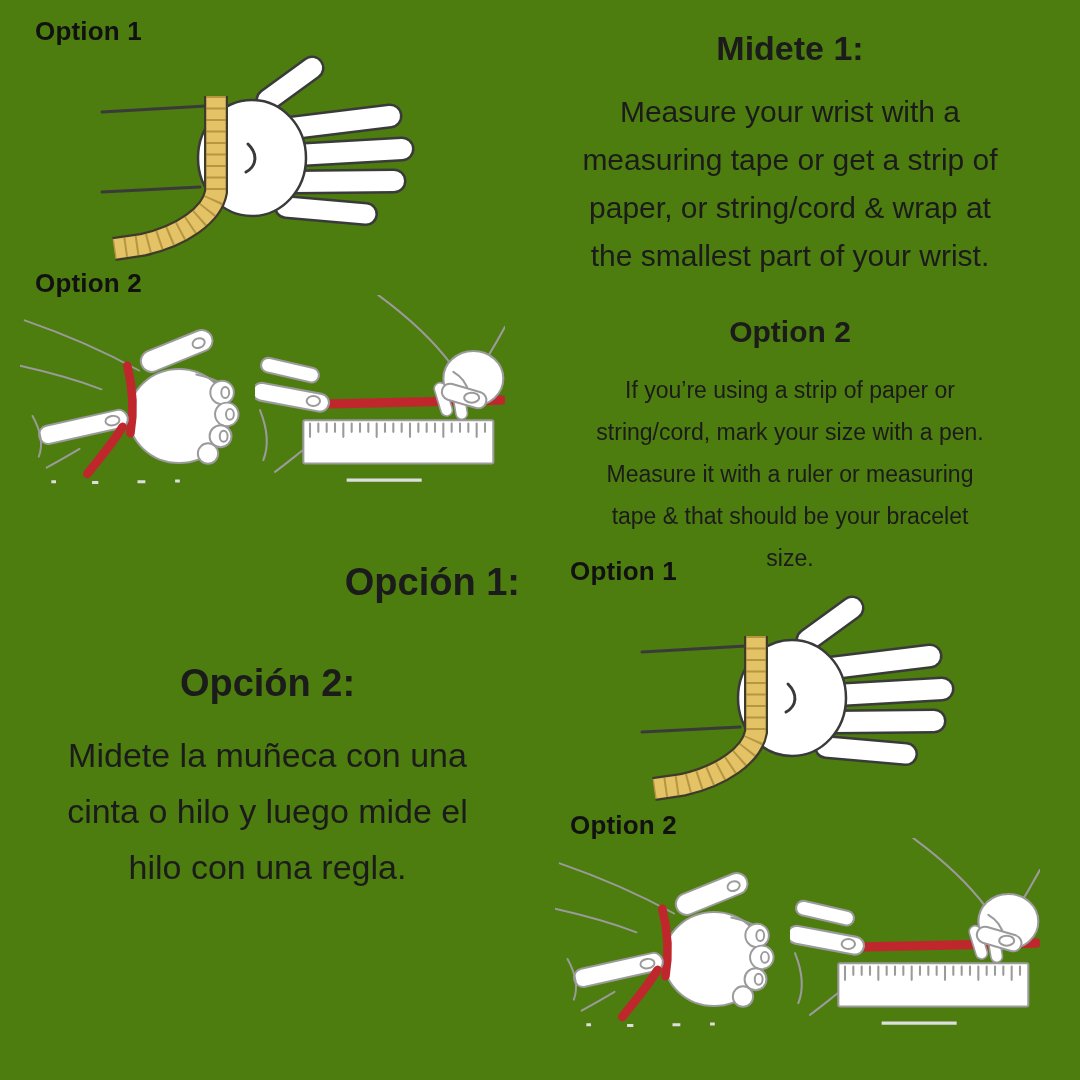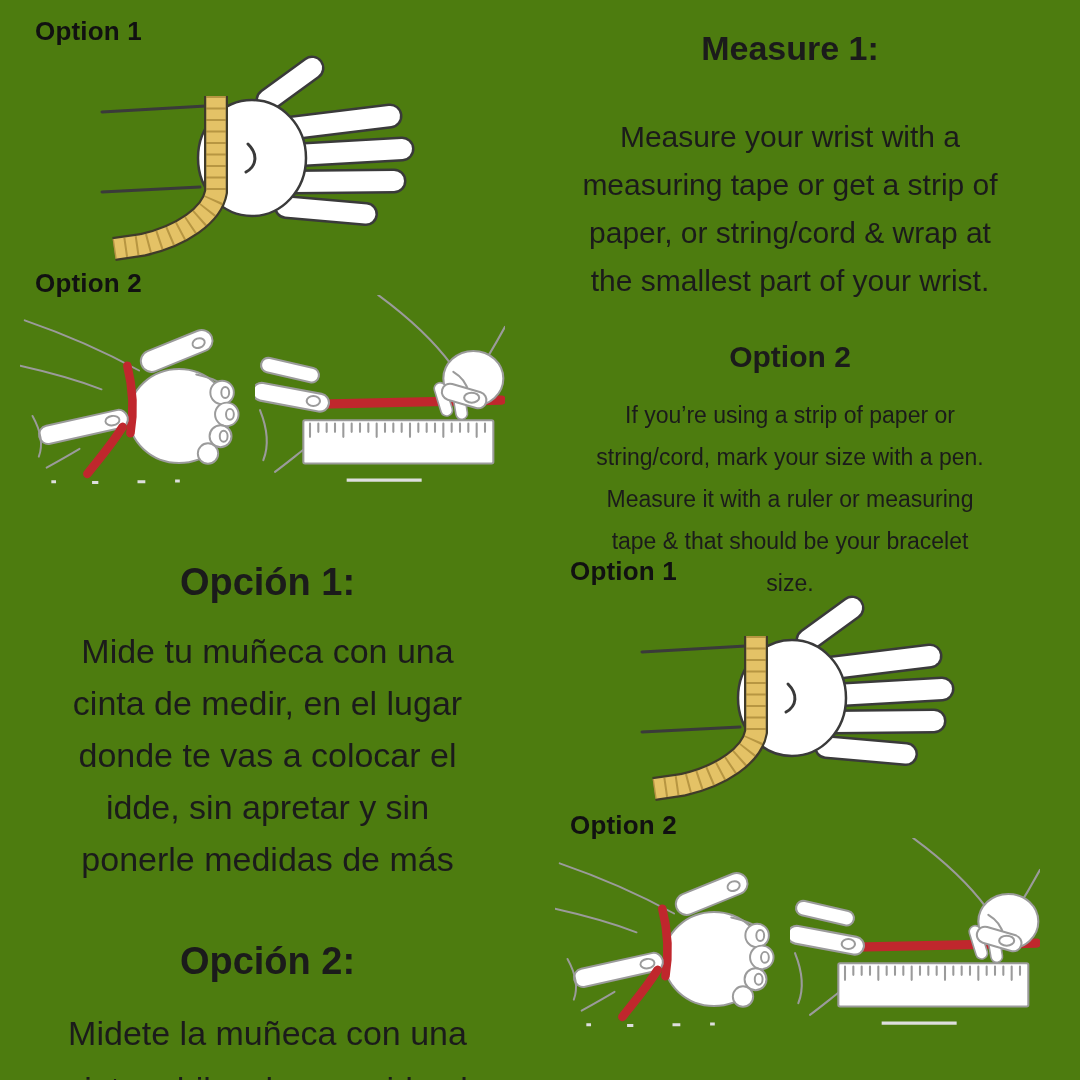"Measure 1:" div.h-en { text: Measure -> Midete }
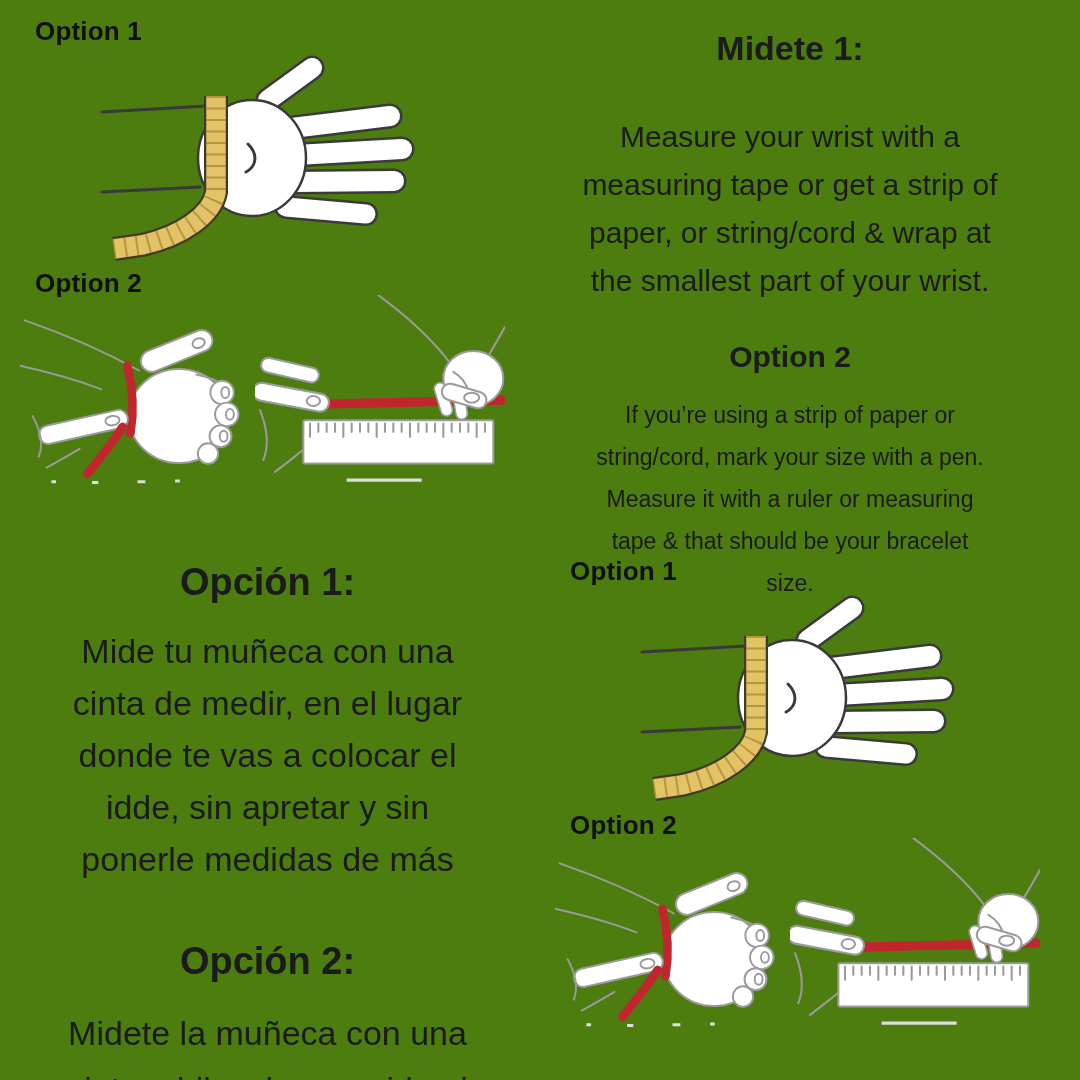"Measure your wrist with a" .b-en-1 { margin-top: 25px -> none }
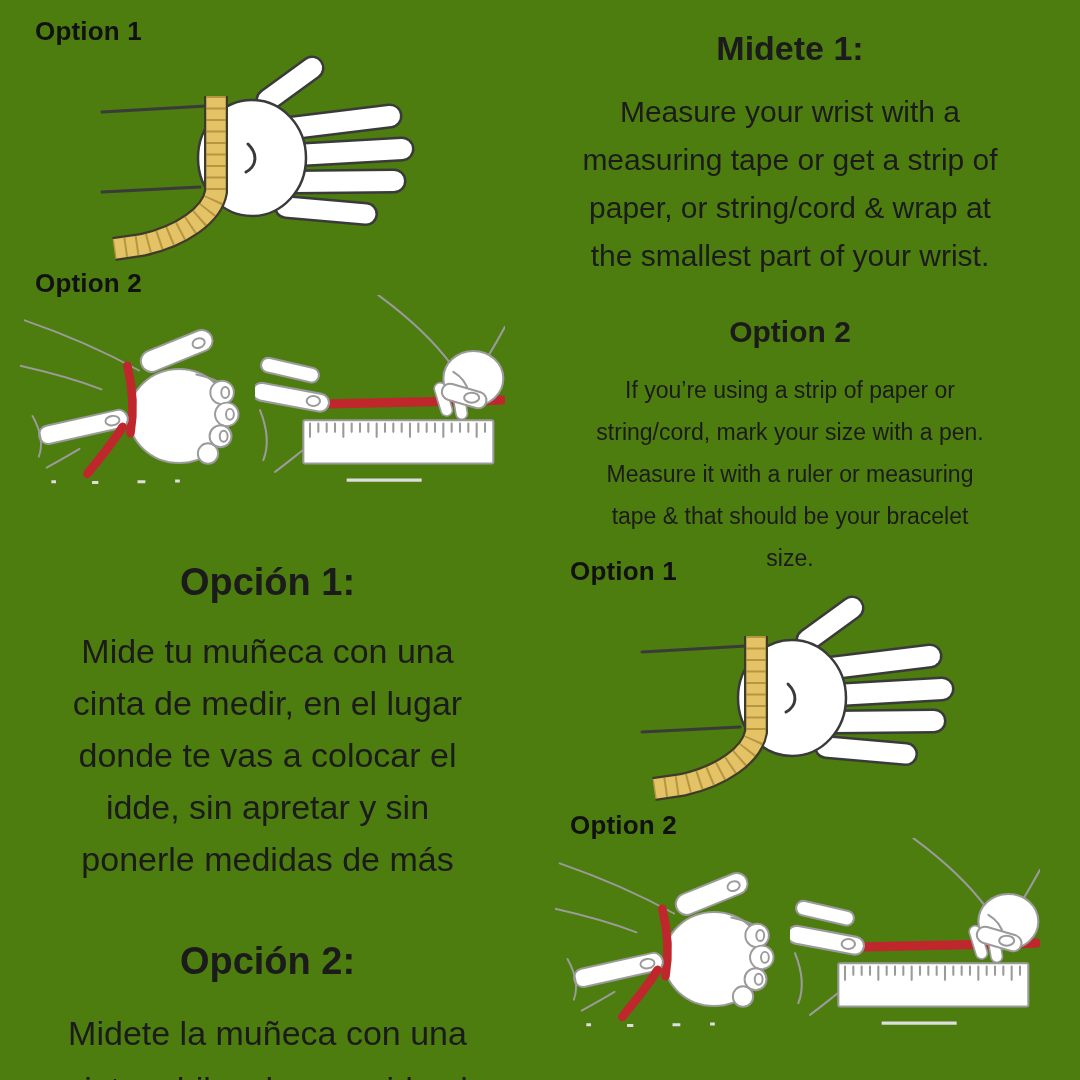"Opción 1:" .h-es { text-align: none -> right }
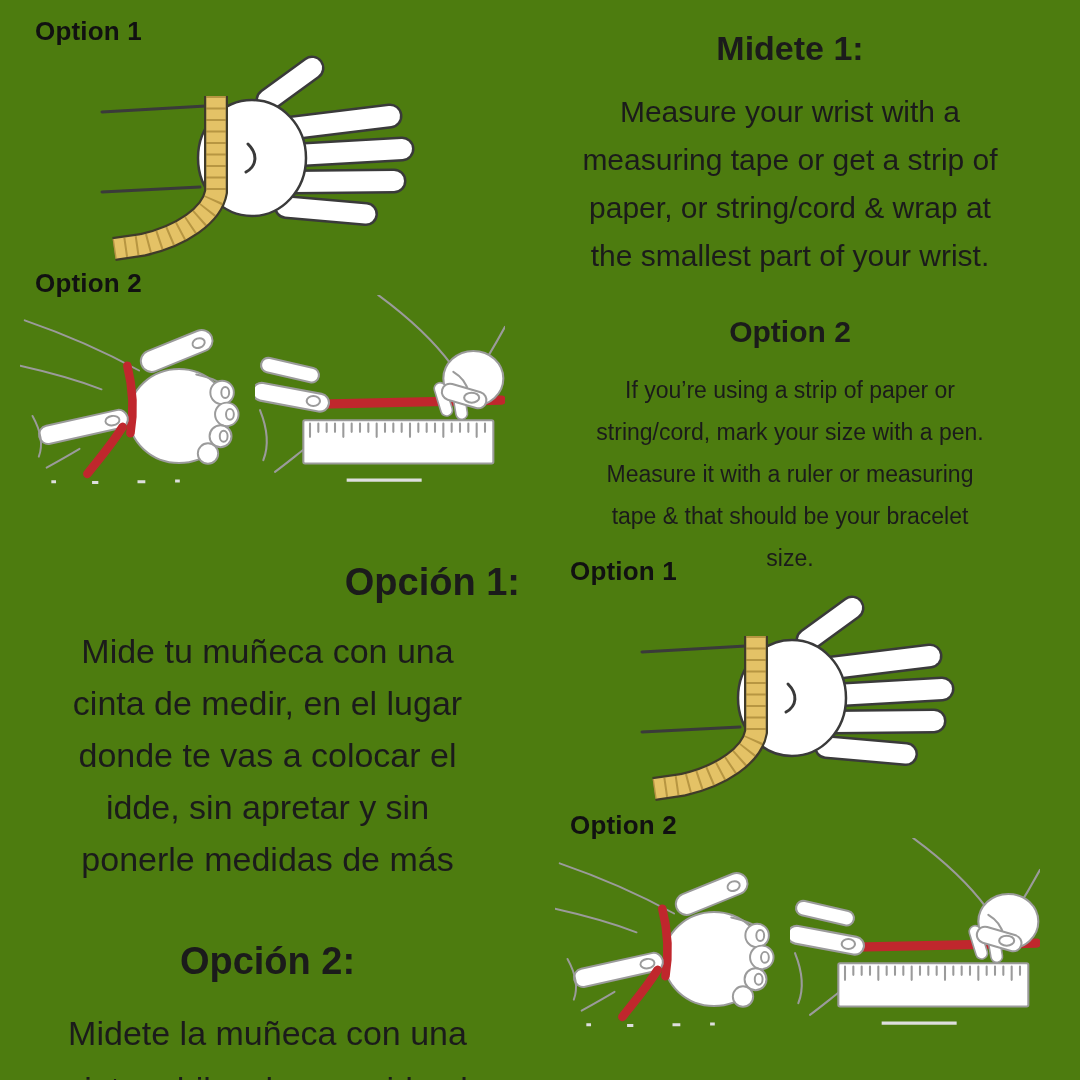"Mide tu muñeca con una" div.b-es-1 { html: <div>Mide tu muñeca con una cinta de medir, en el lugar donde te vas a colocar el idde, sin apretar y sin ponerle medidas de más</div> -> none }
